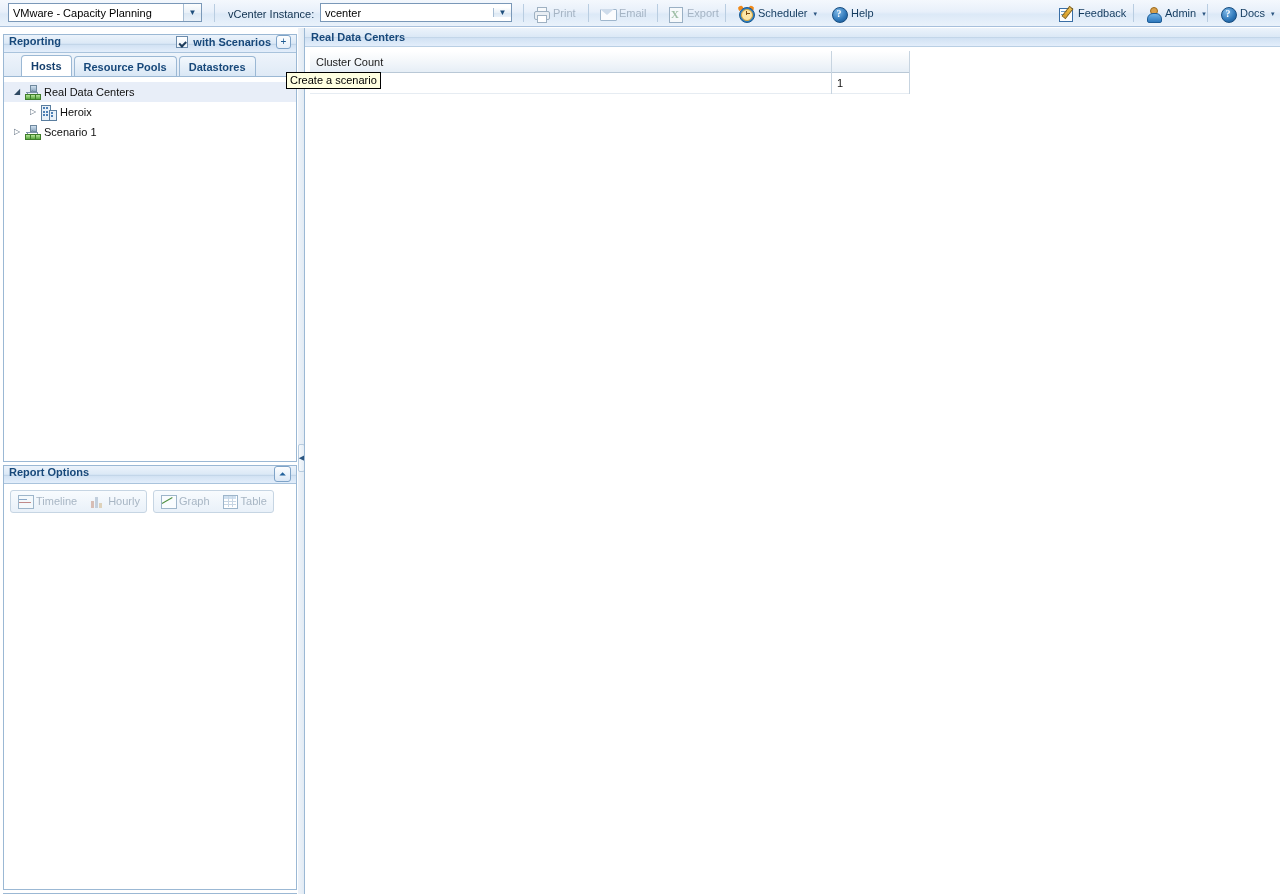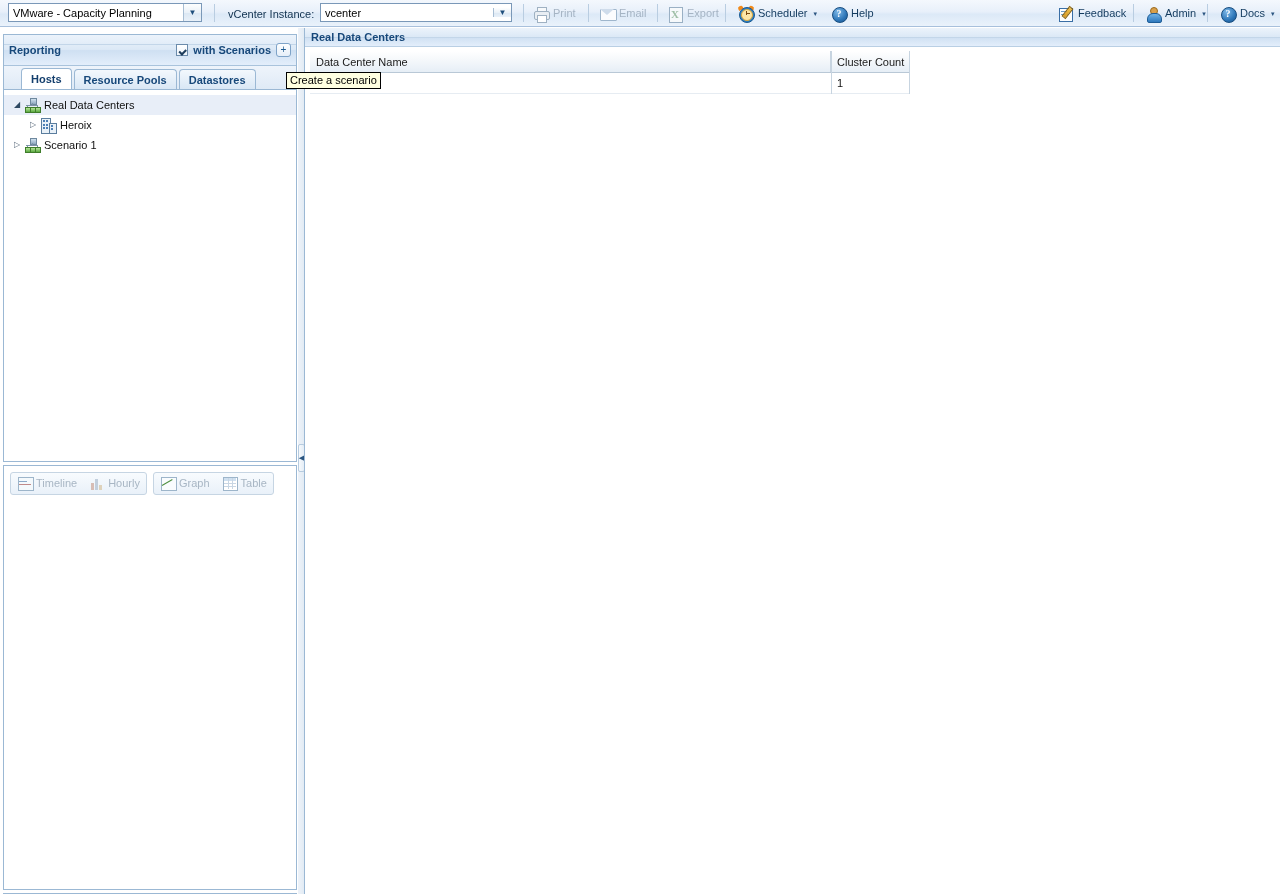"Reporting" .panel-head { align-items: center -> flex-start; height: 31px -> 18px }
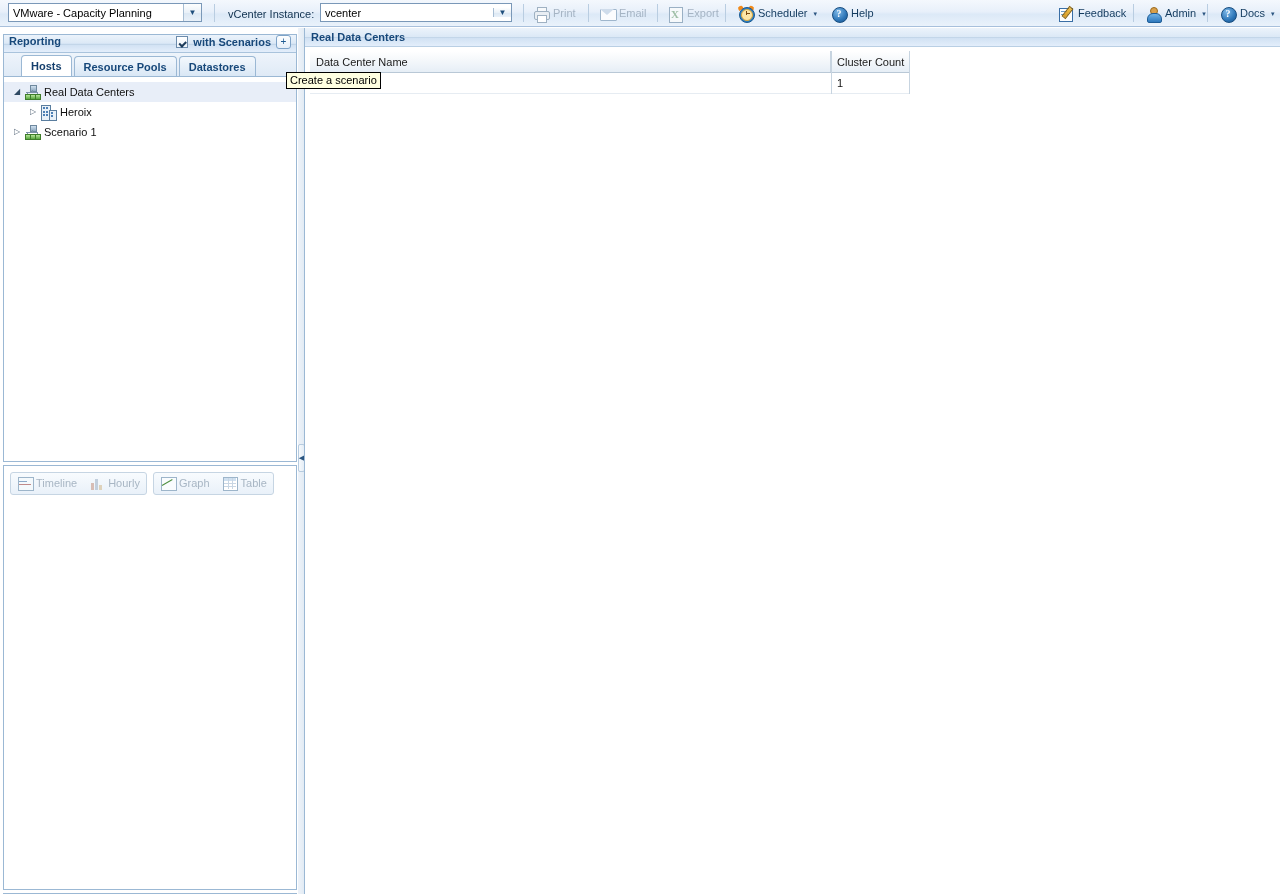"Data Center Name" div.gh-cell { html: <div>Data Center Name</div> -> none }
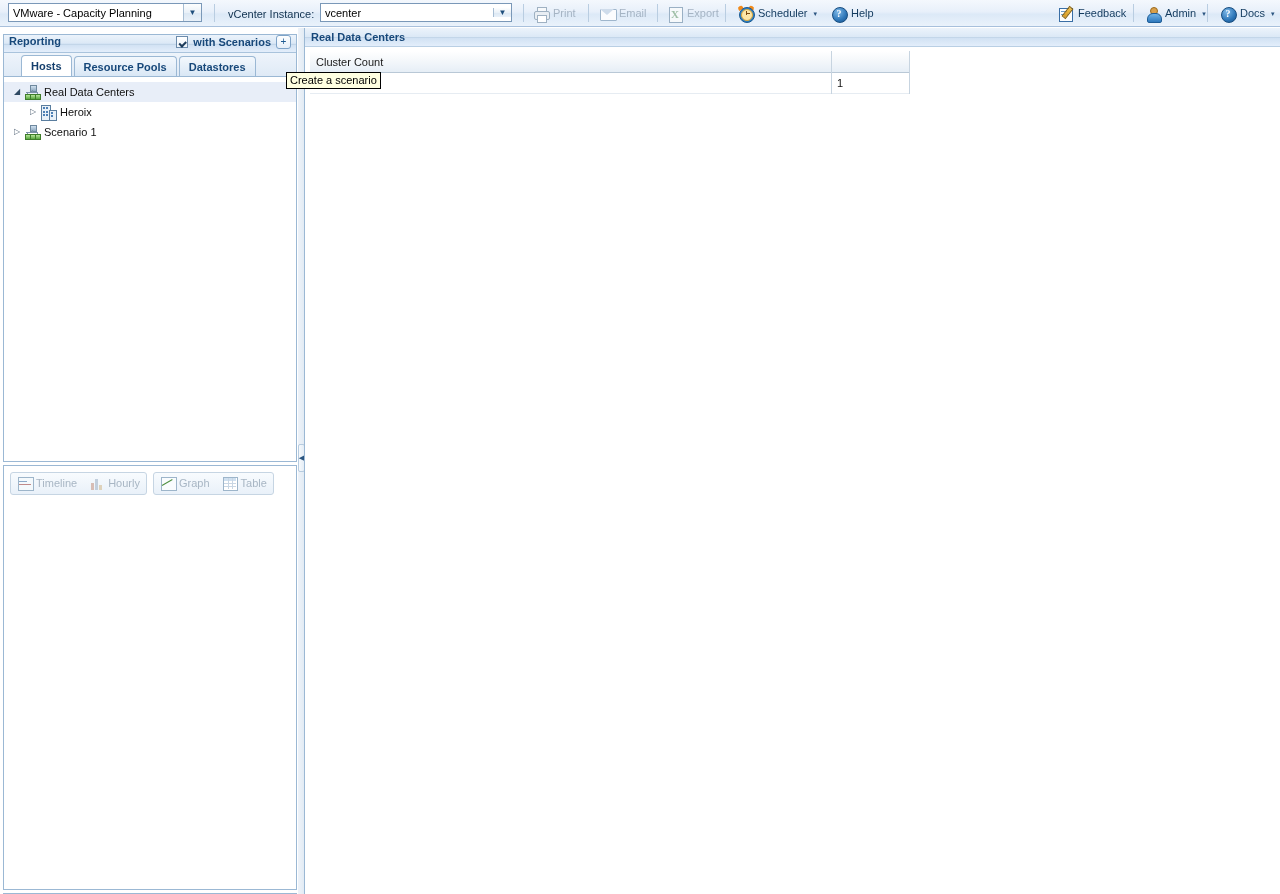"Report Options" div.panel-head { html: none -> <div> <span>Report Options</span> <span></span> <span>⏶︎</span> </div> }
